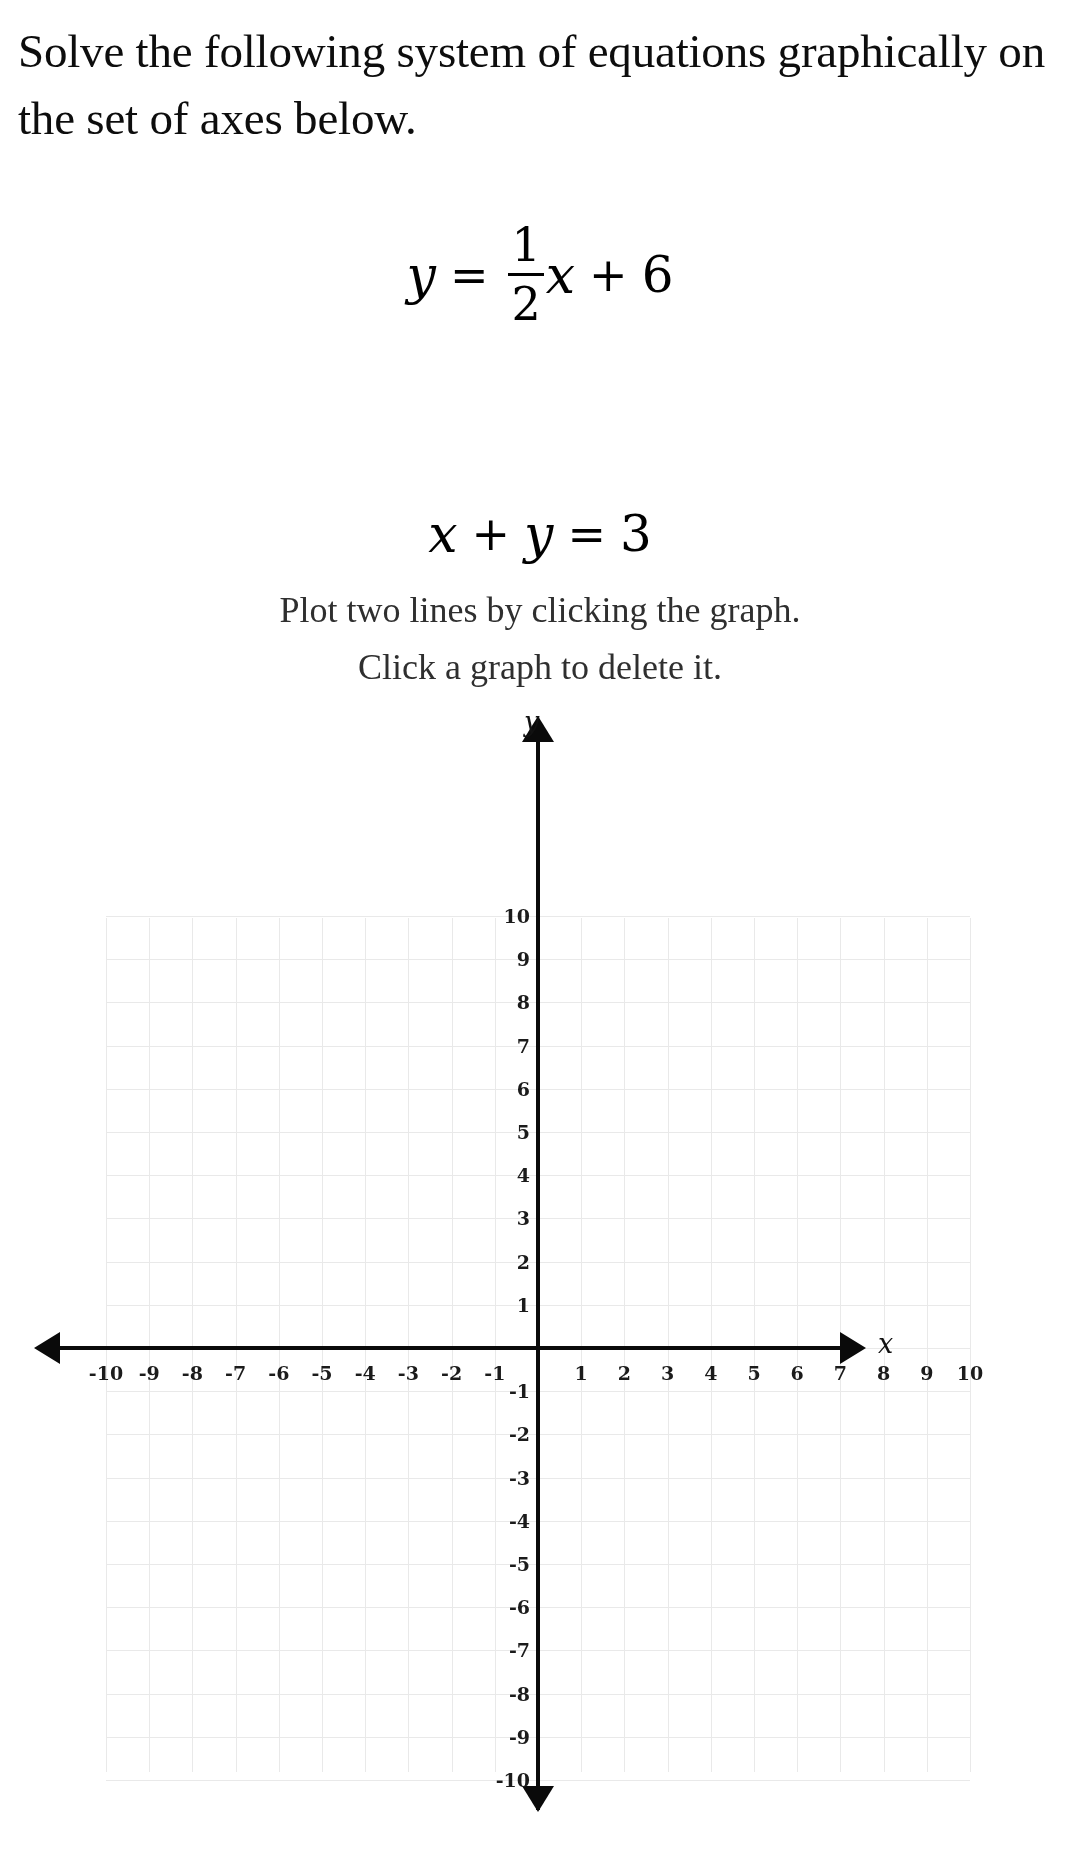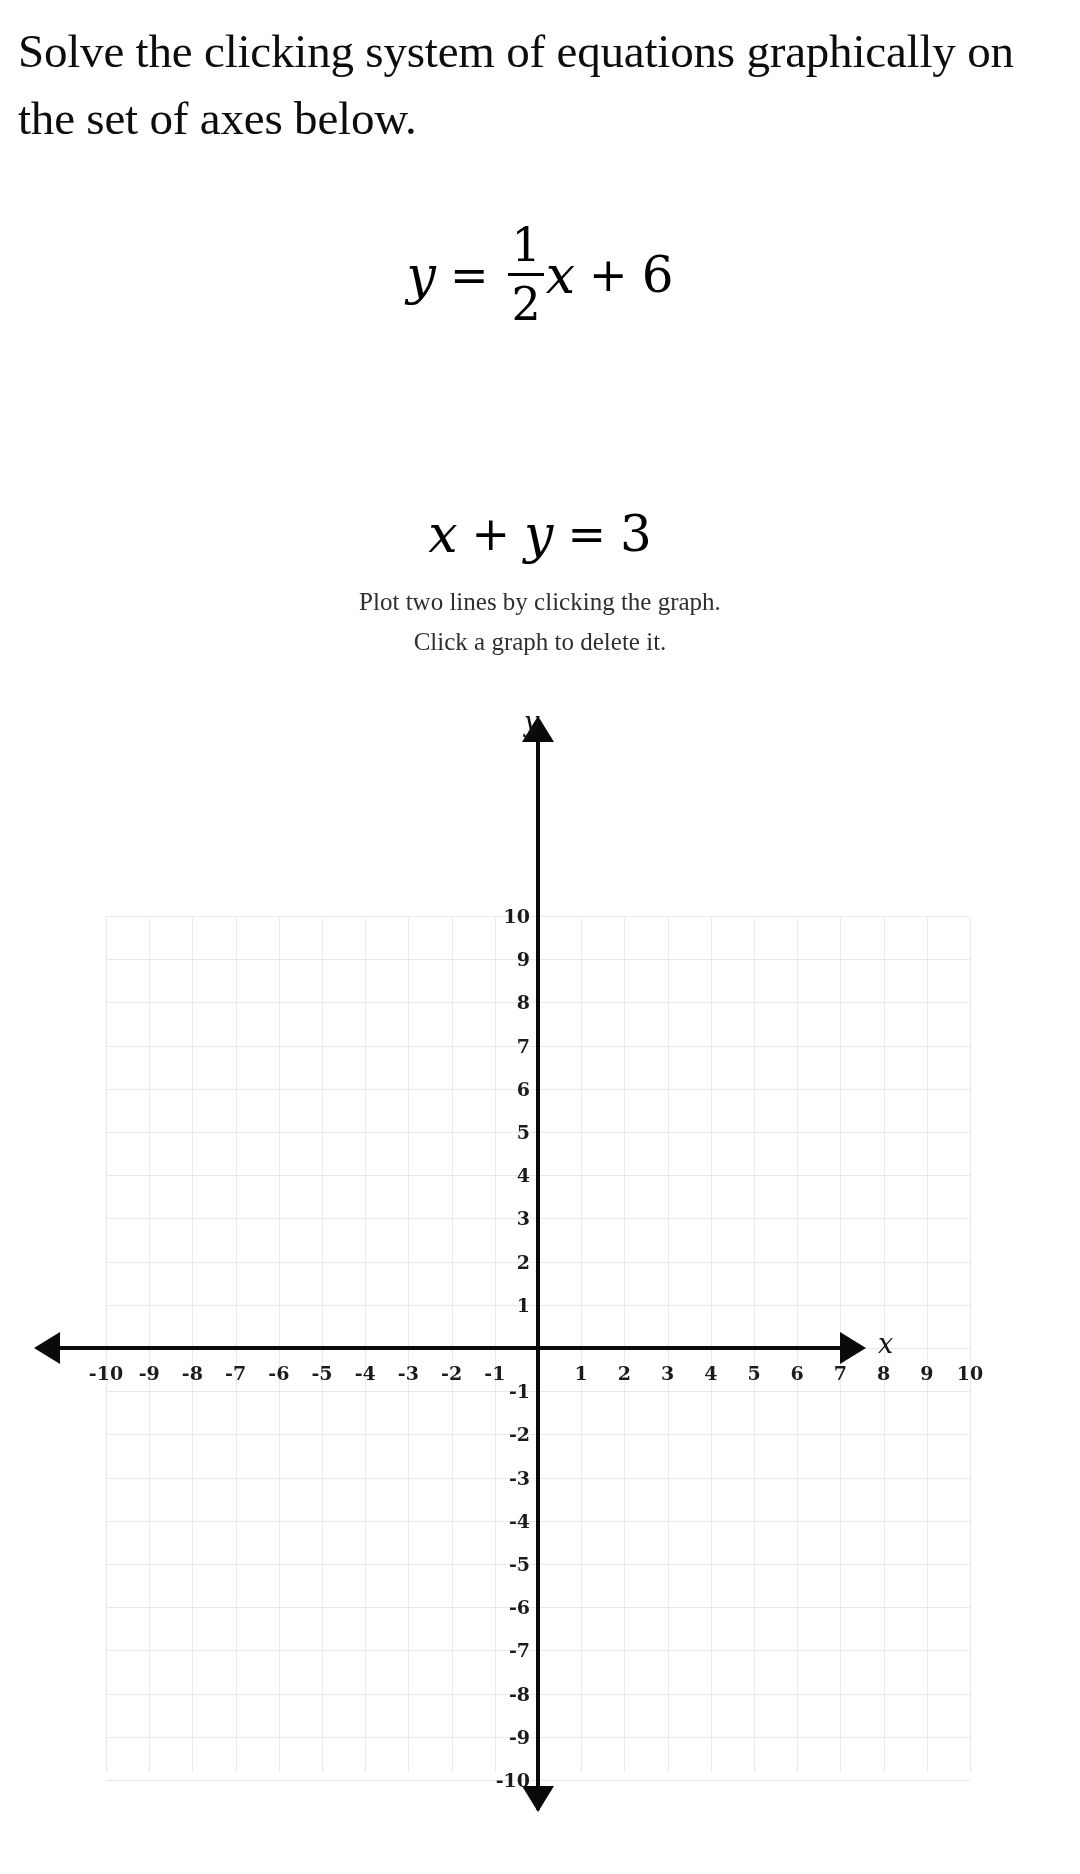"Solve the clicking system of" div { text: clicking -> following }
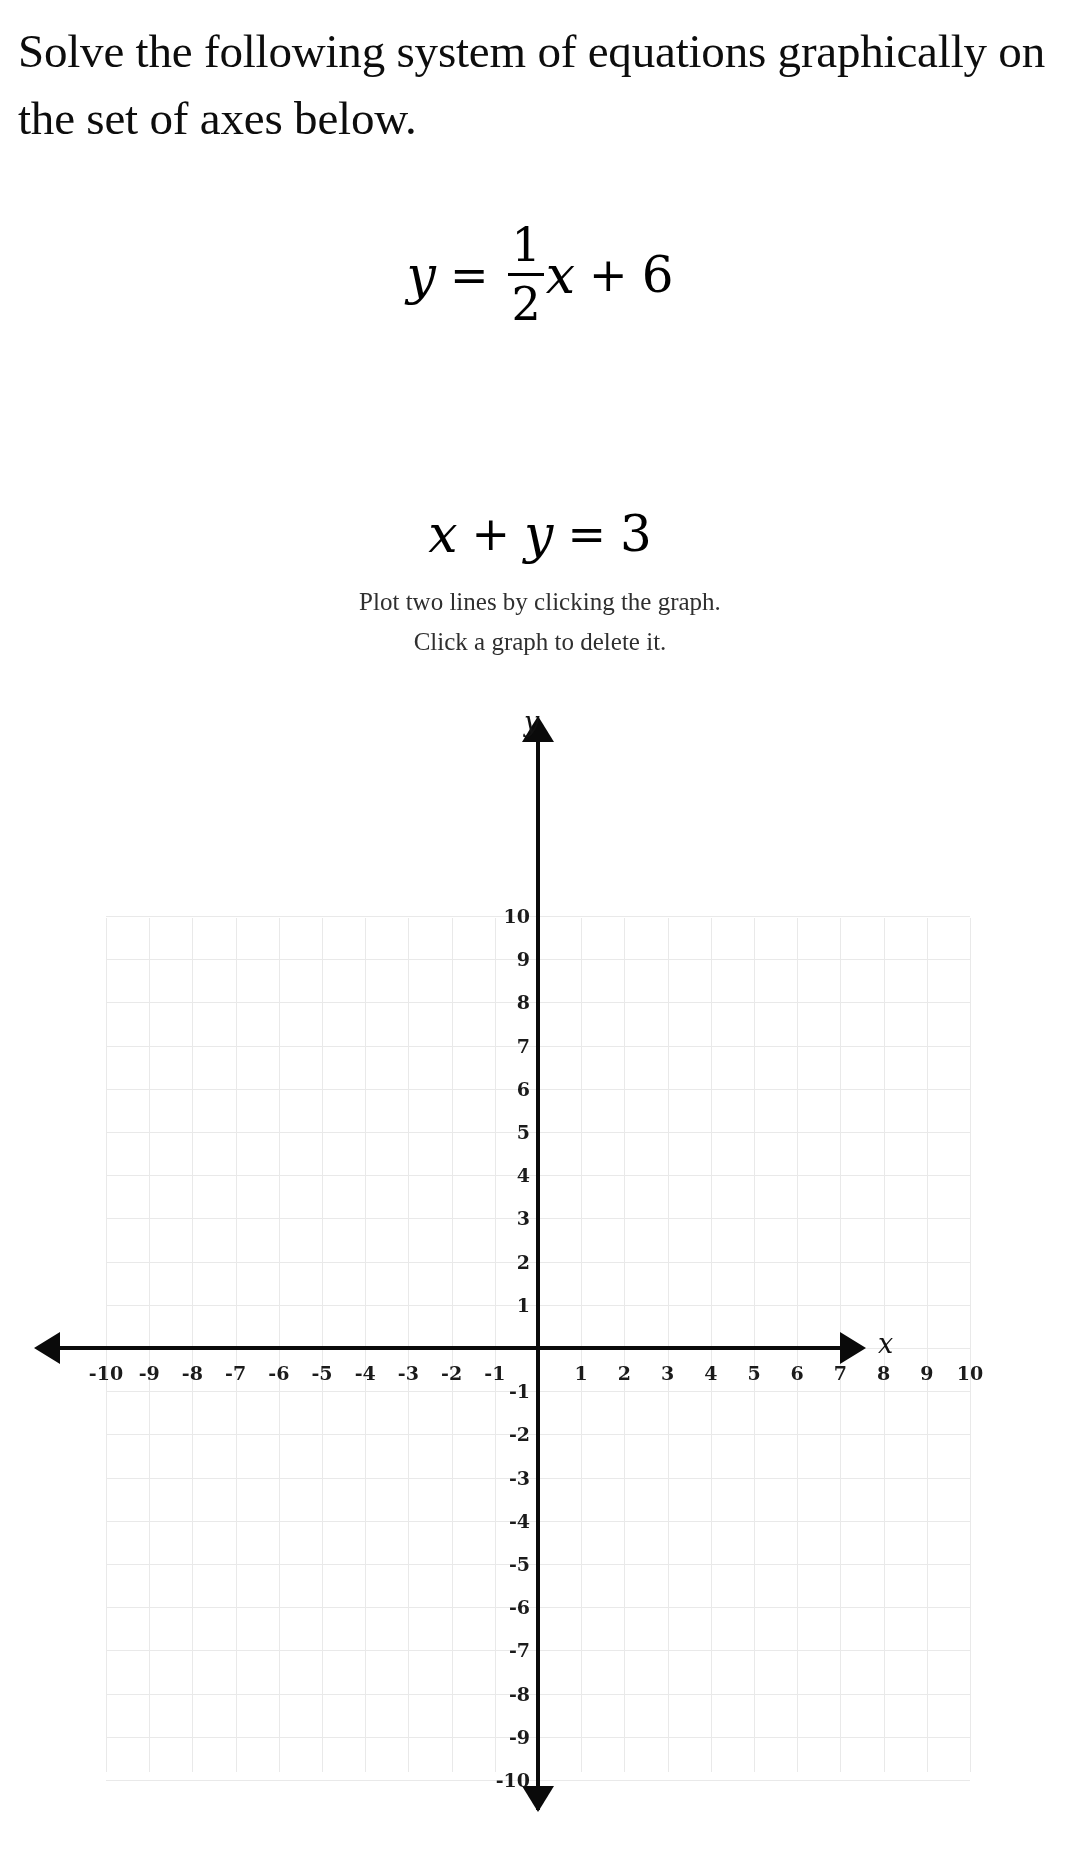"Plot two lines by clicking" #instructions { font-size: 25px -> 36px }
